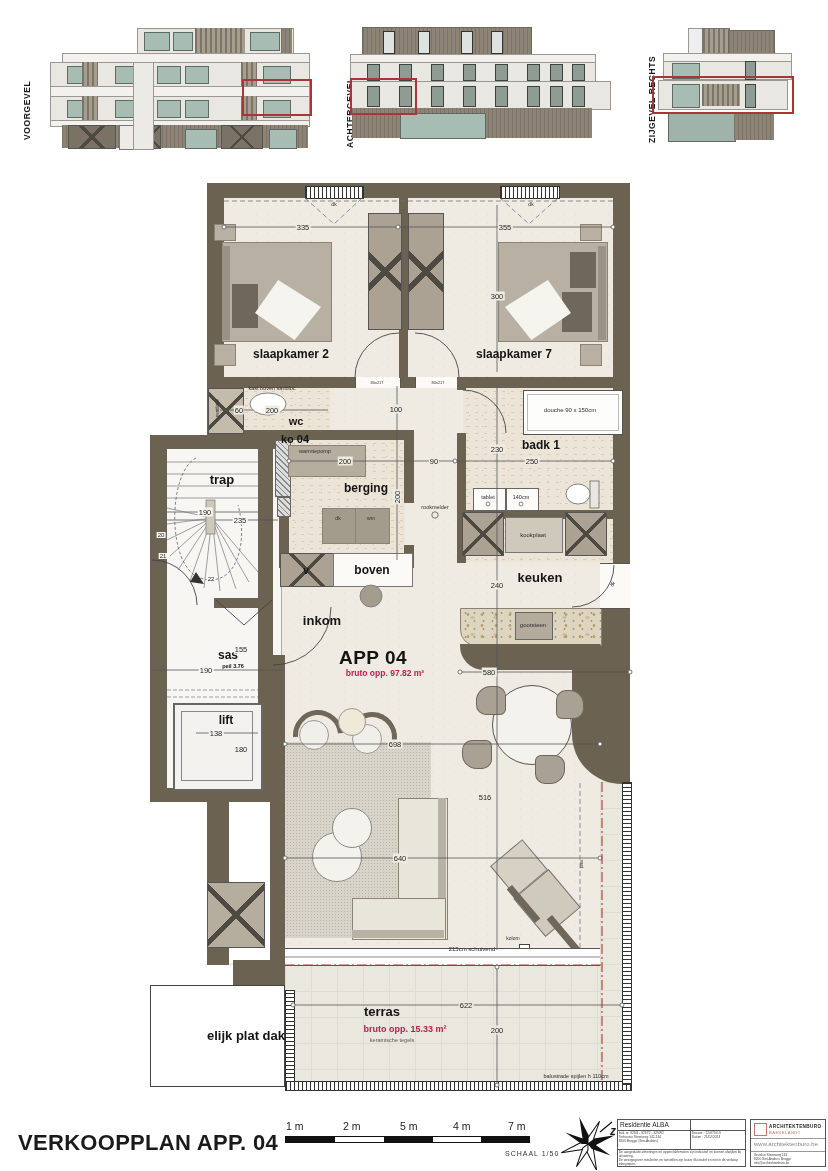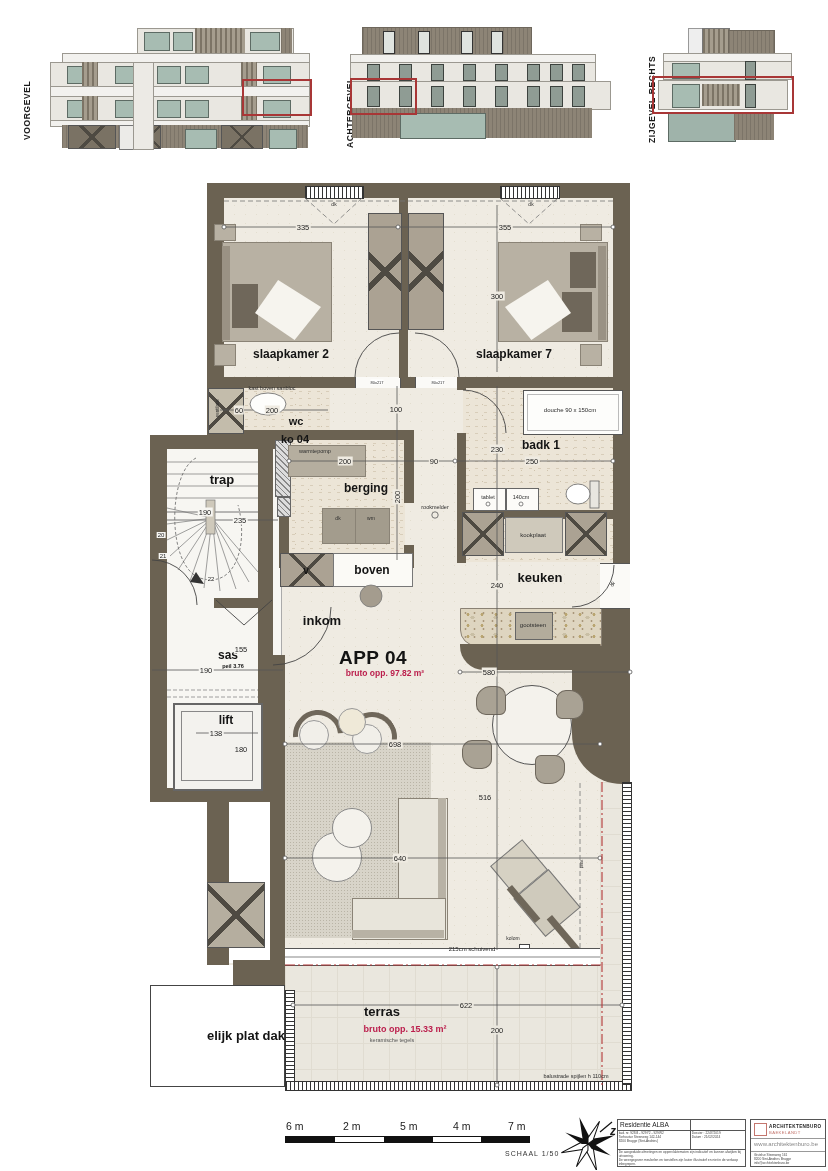"6 m" span.abs { text: 6 -> 1 }
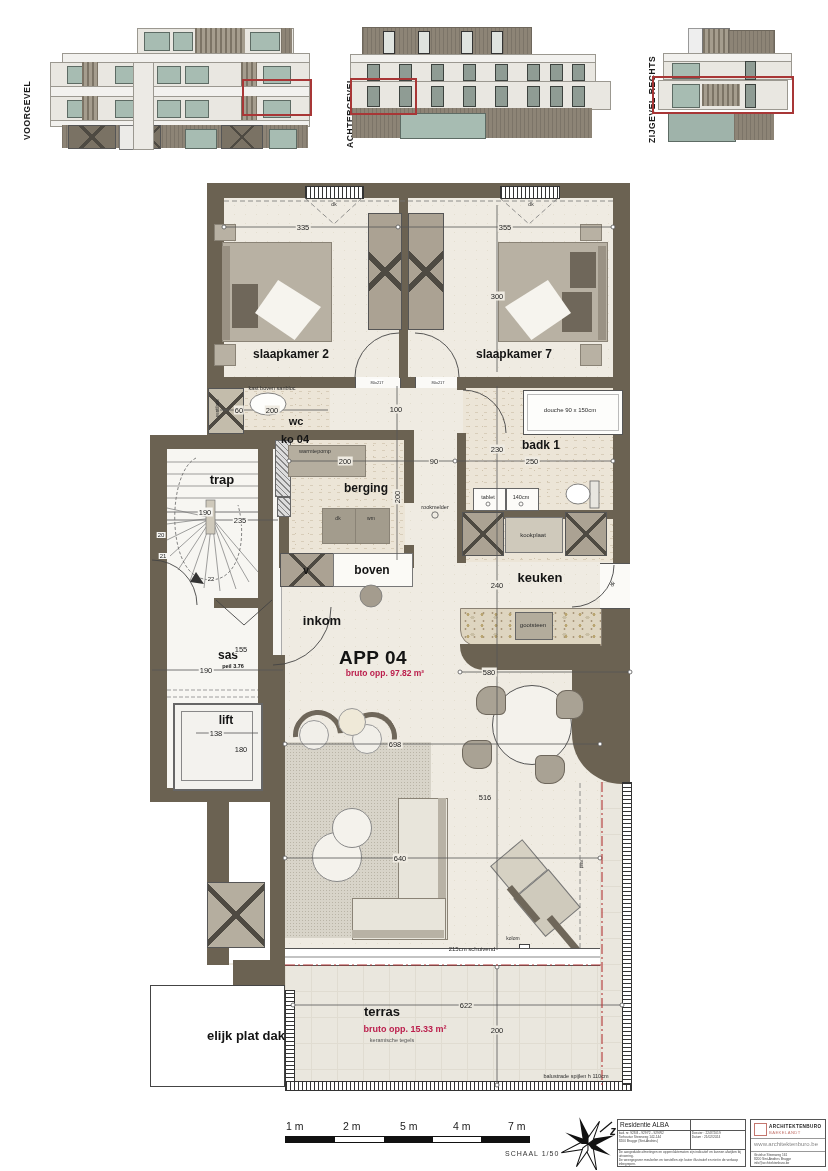"VERKOOPPLAN APP. 04" div.abs { html: none -> <div>VERKOOPPLAN APP. 04</div> }
